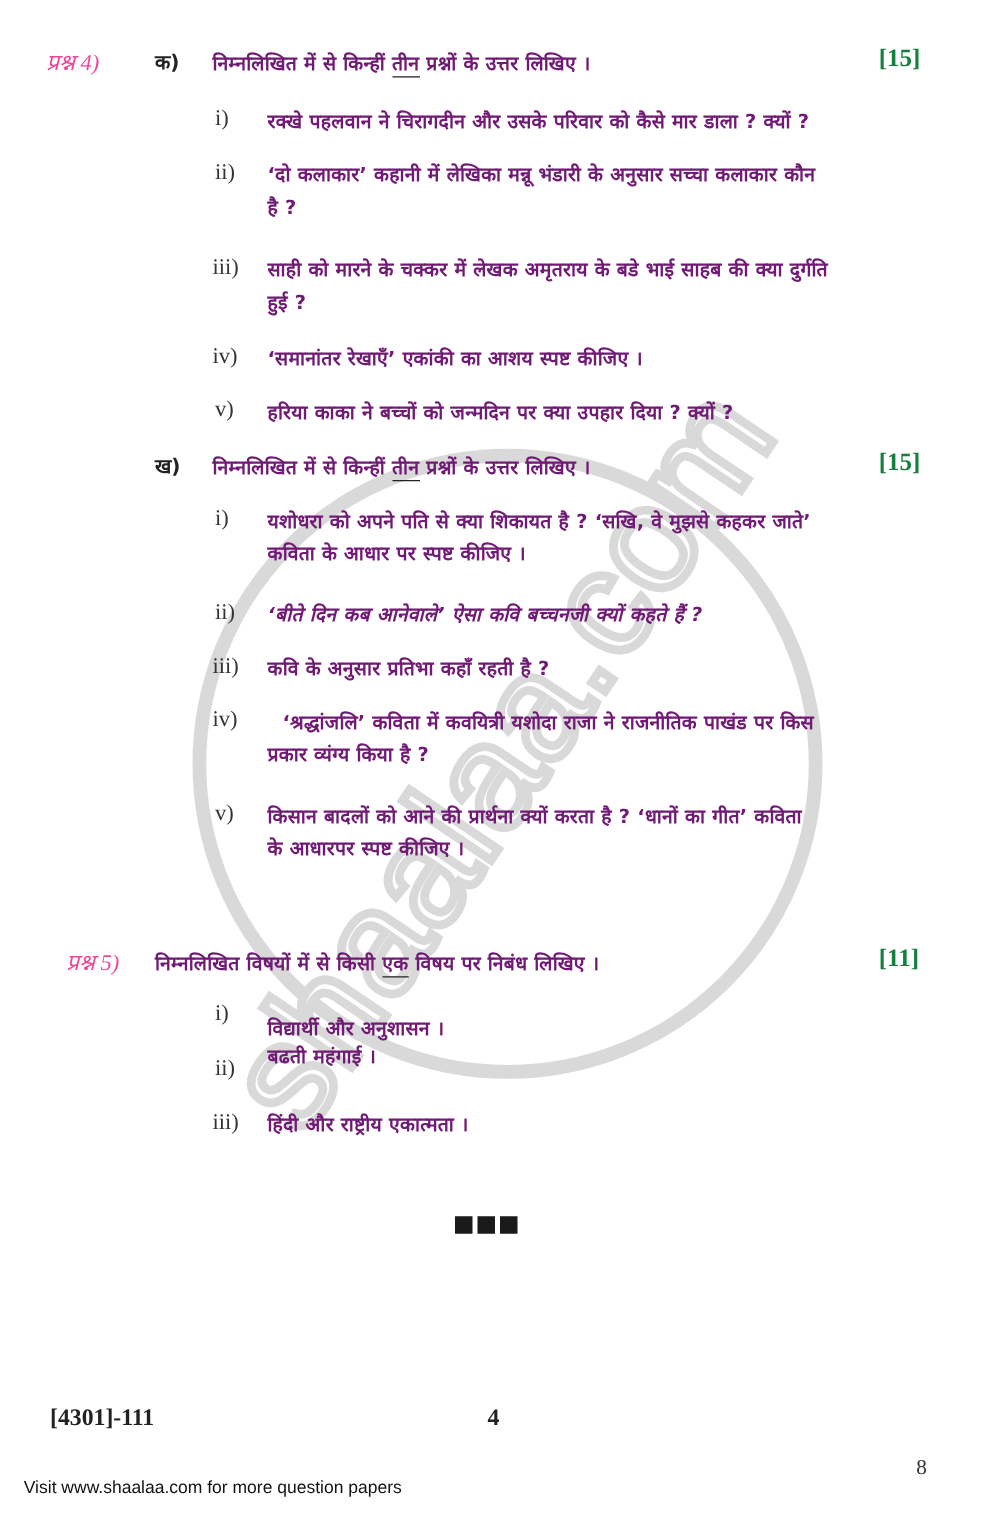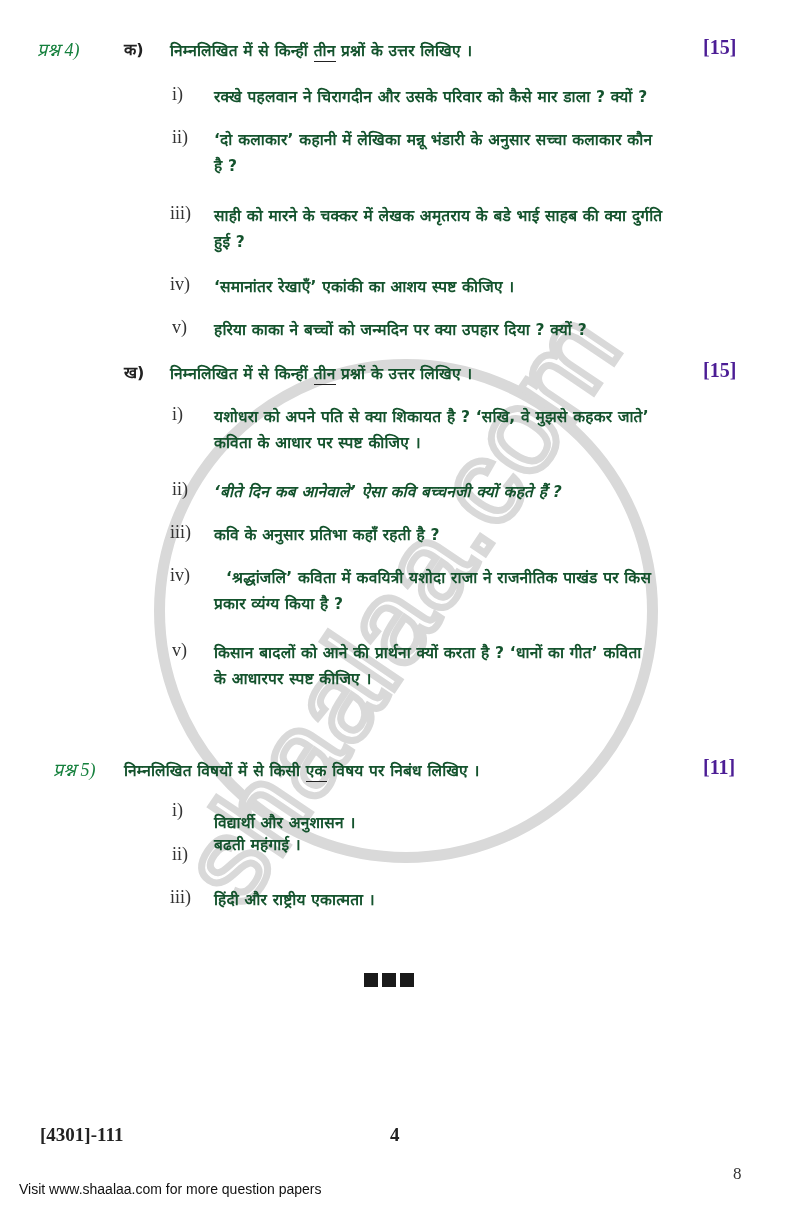"प्रश्न 4)" .qlabel { color: #15803d -> #ec4899 }
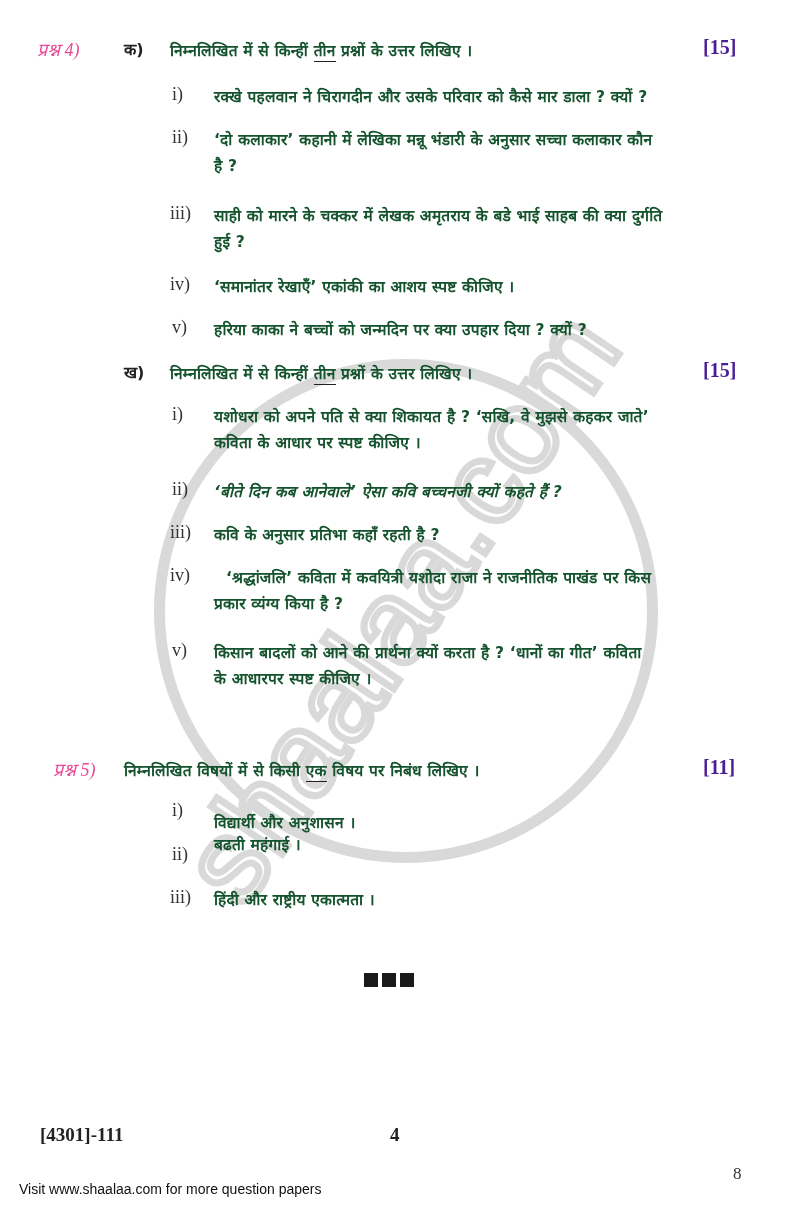"निम्नलिखित में से किन्हीं तीन" .hi { color: #14532d -> #701a75 }
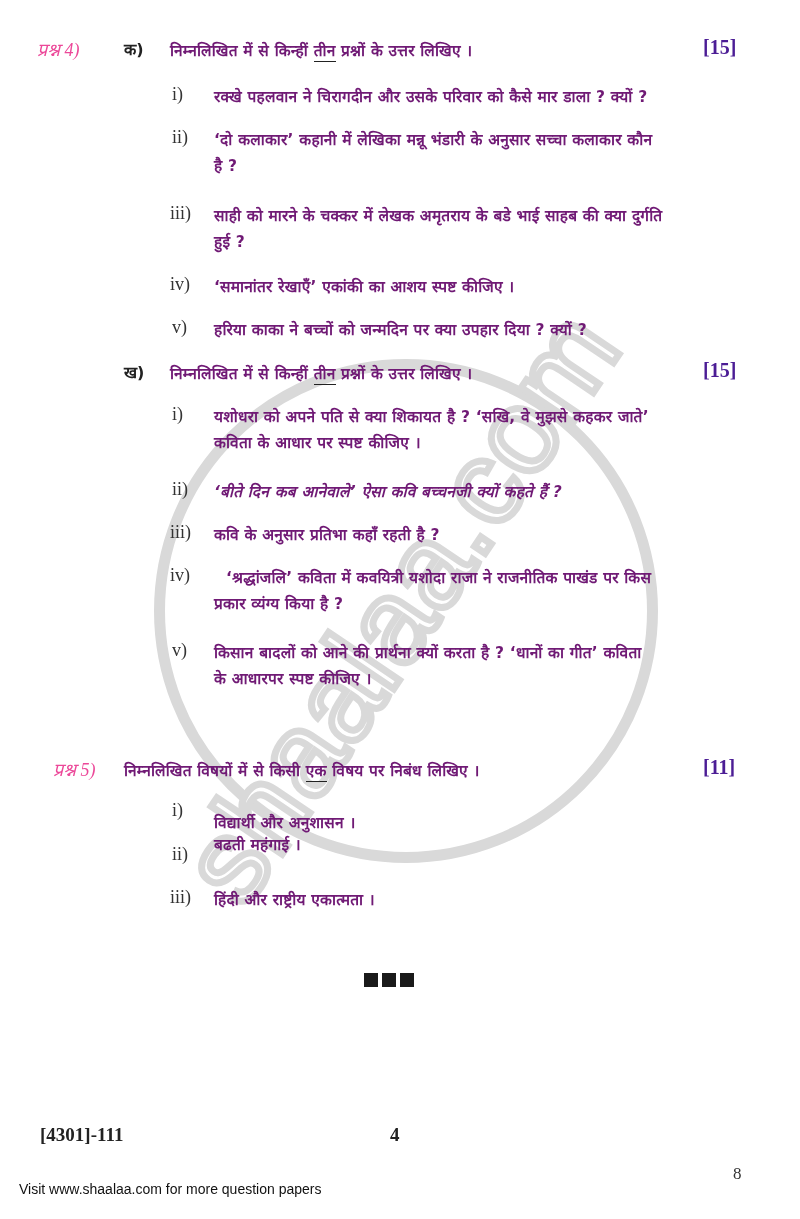"[15]" .marks { color: #4c1d95 -> #15803d }
